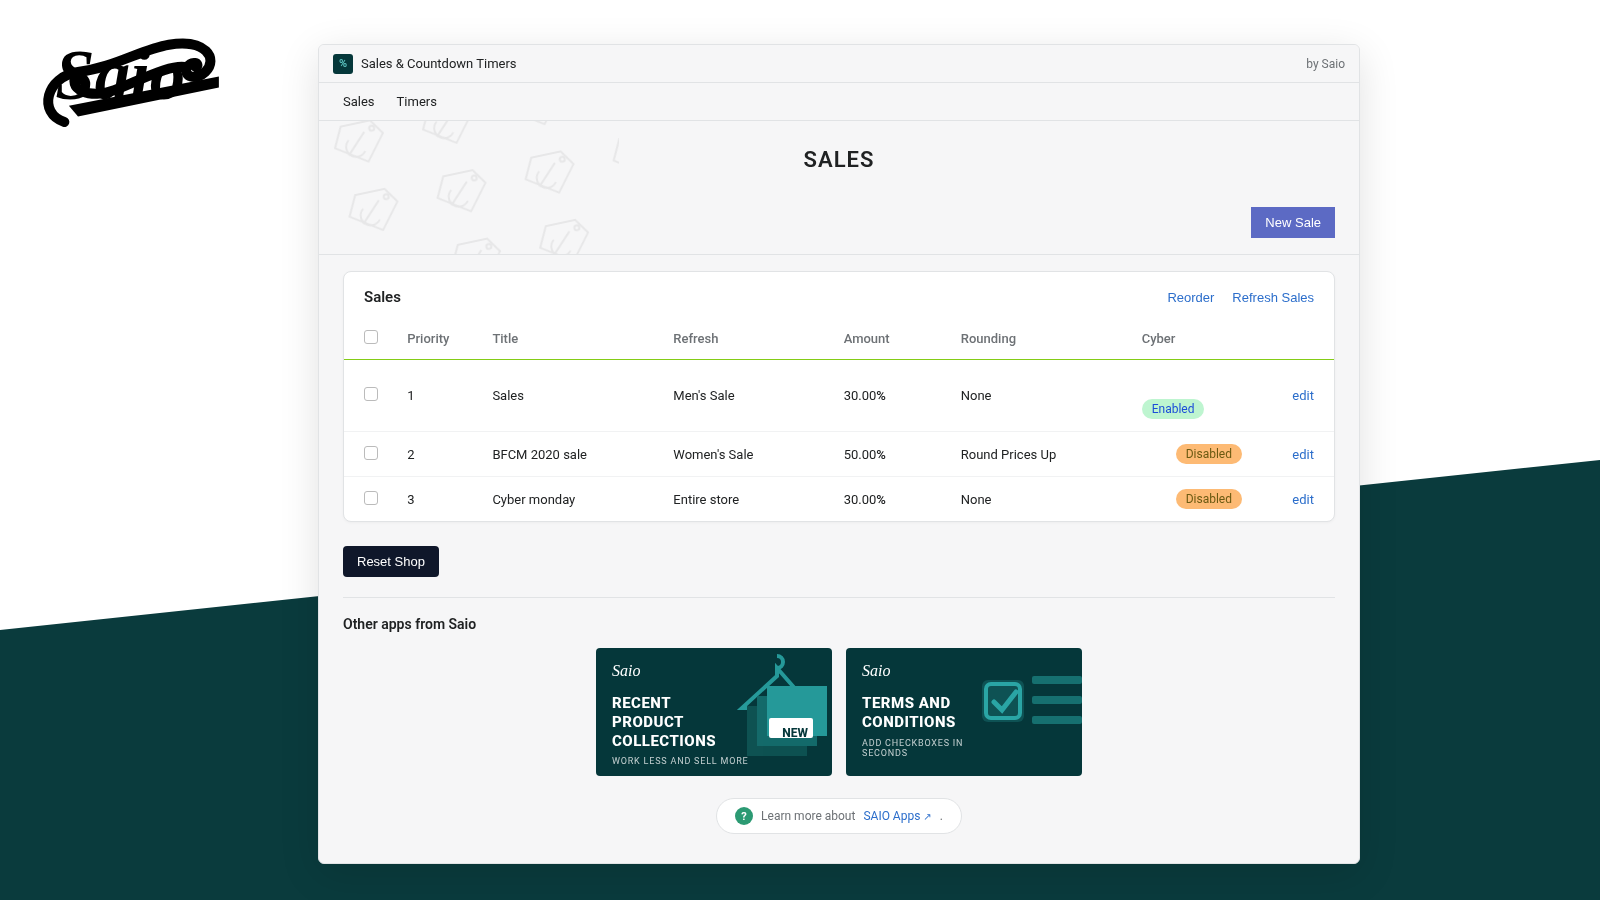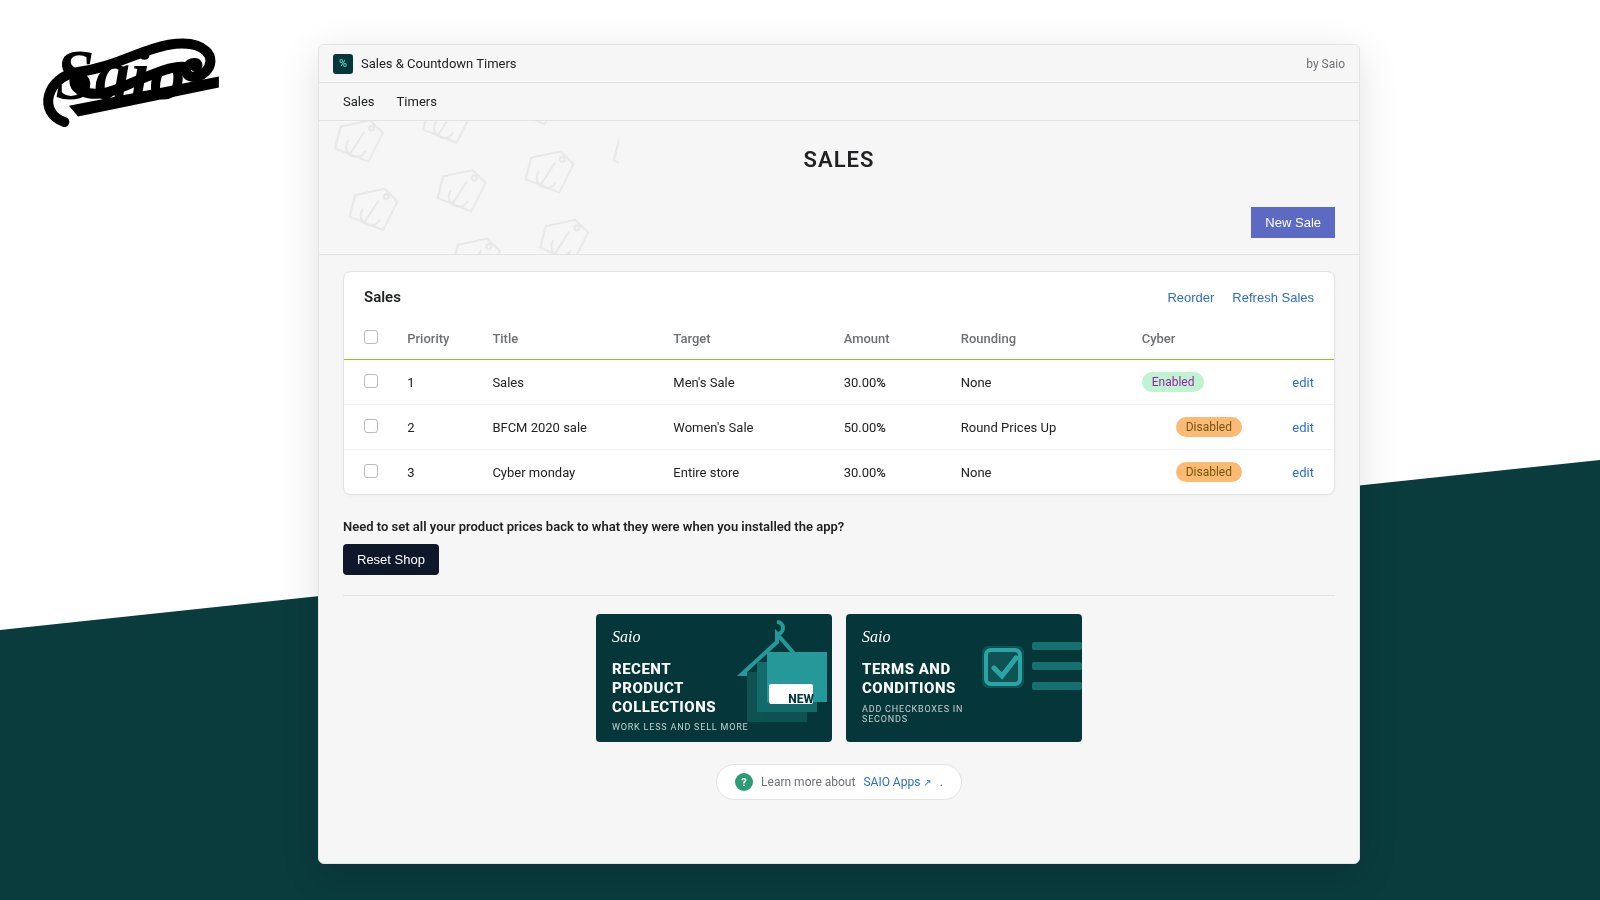"Target" th.col-target { text: Target -> Refresh }
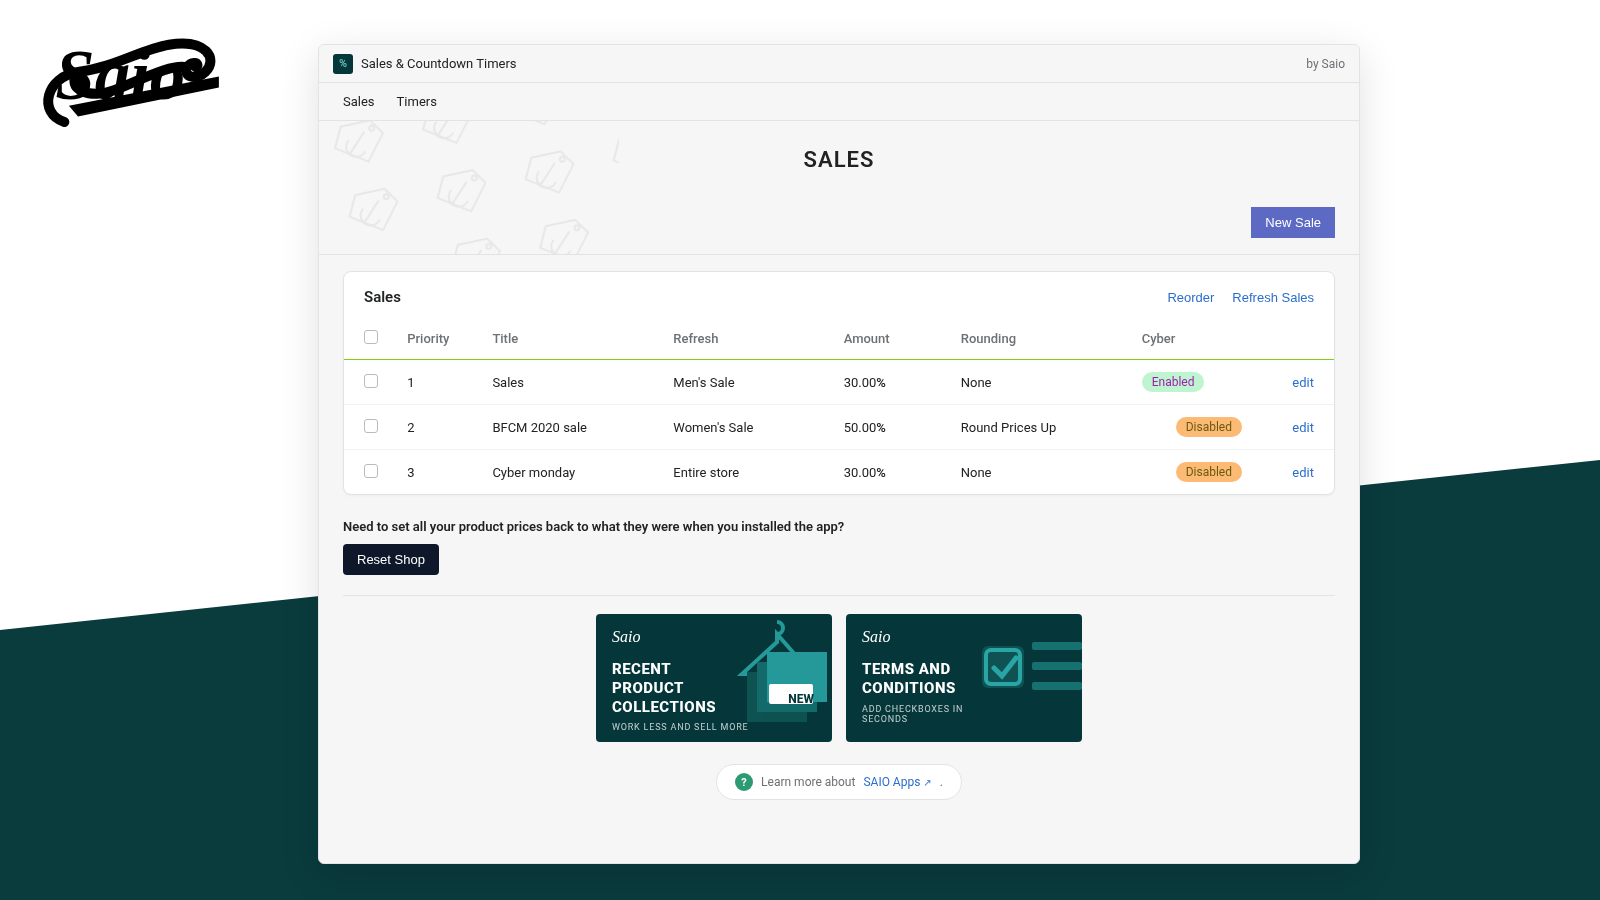"Enabled" .badge-enabled { color: #a21caf -> #1d4ed8; margin-top: none -> 27px }
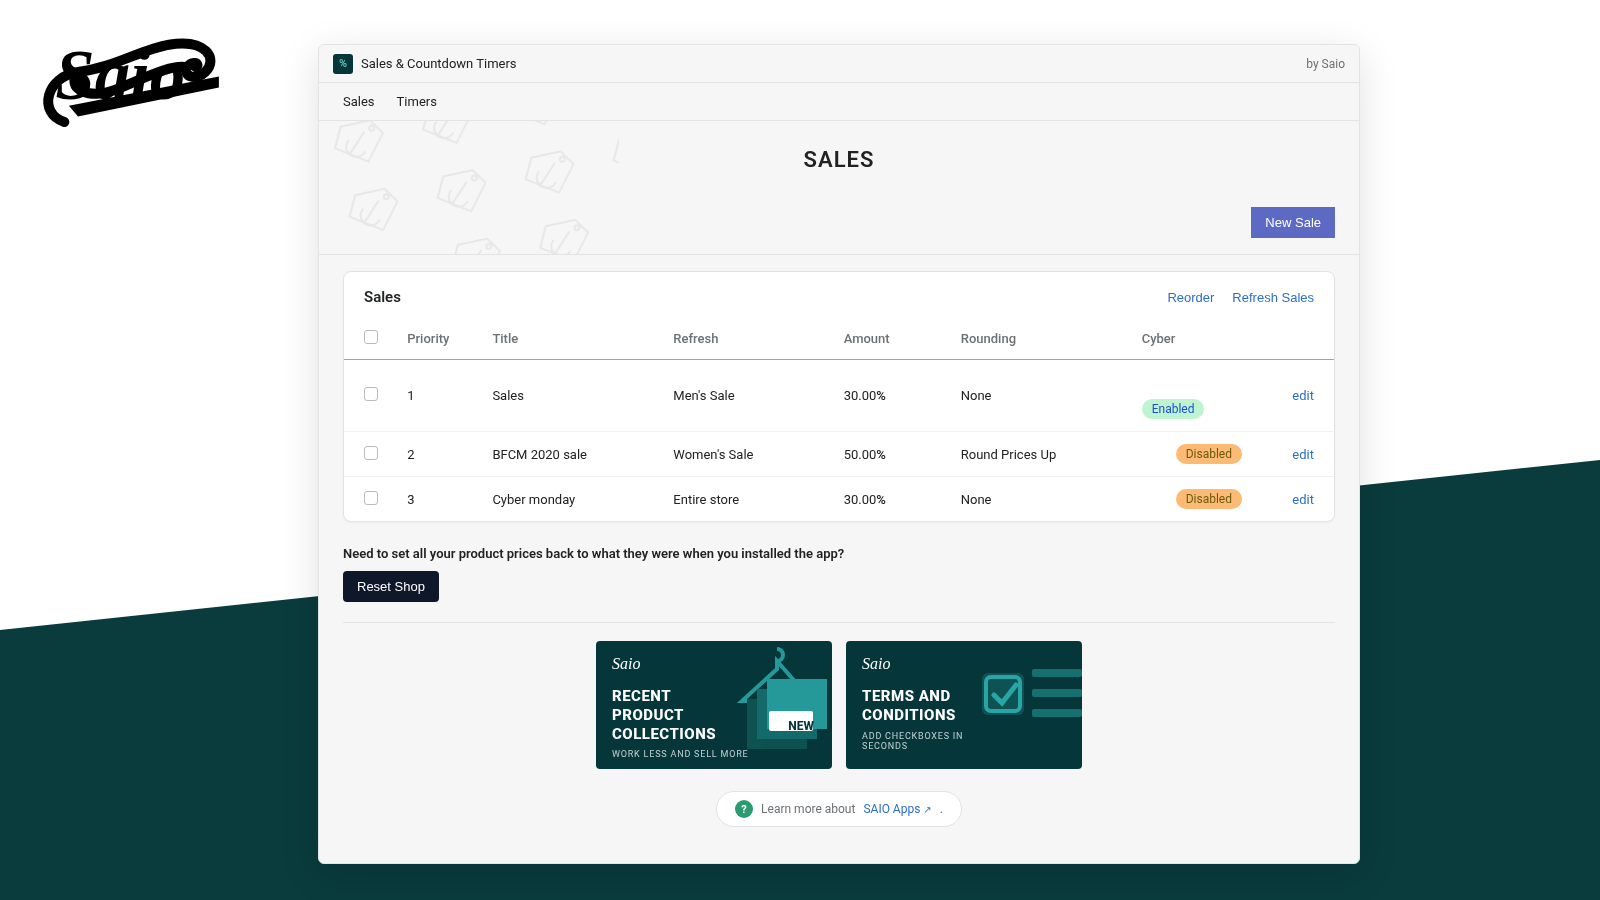"Need to set all your" p { html: <p>Need to set all your product prices back to what they were when you installed the app?</p> -> none }
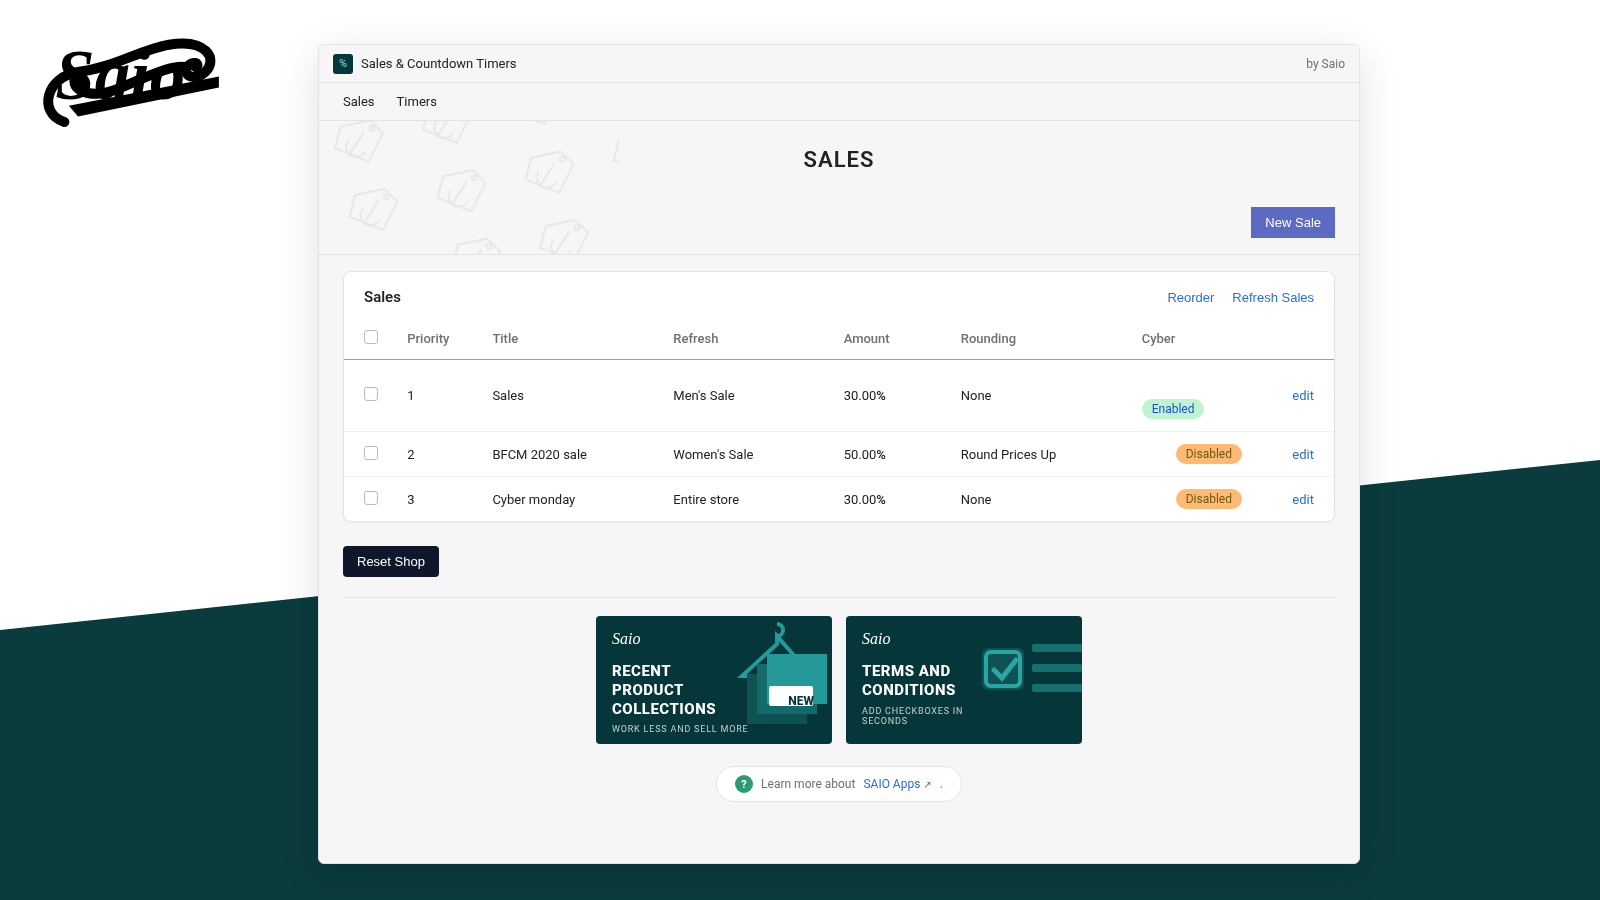"Other apps from Saio" h4 { html: none -> <h4>Other apps from Saio</h4> }
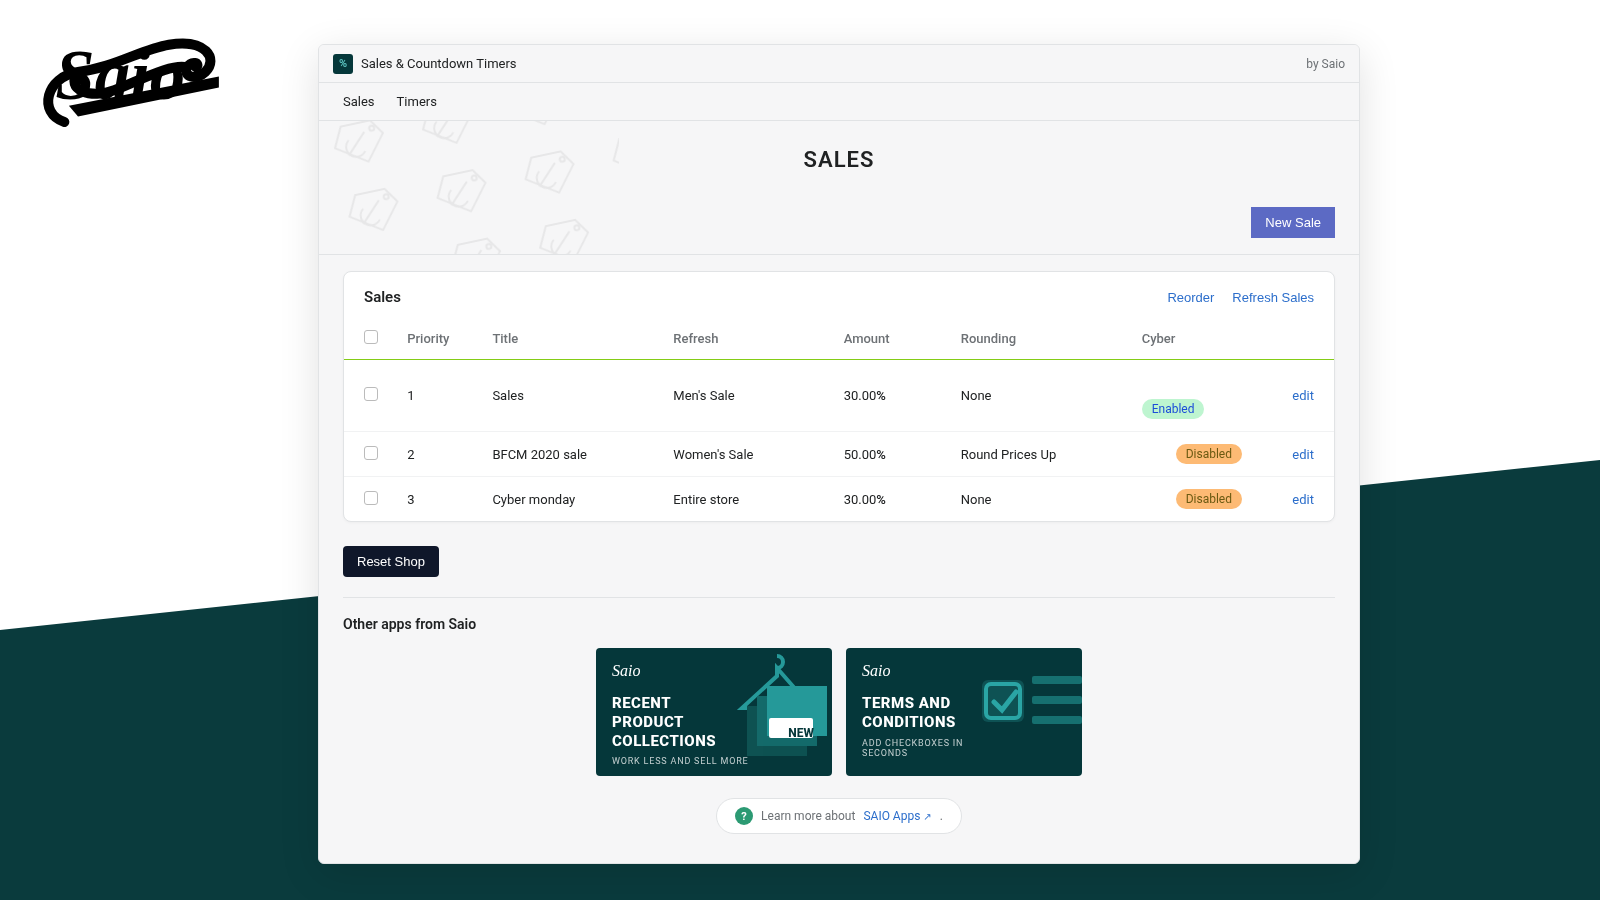"NEW" div { right: 18px -> 24px }
